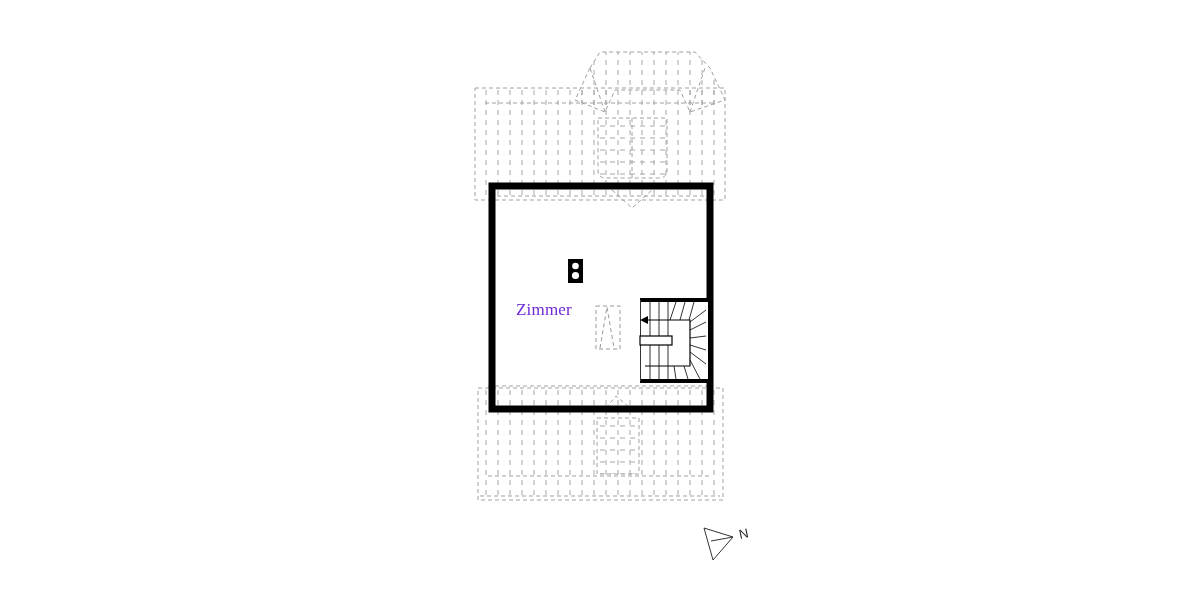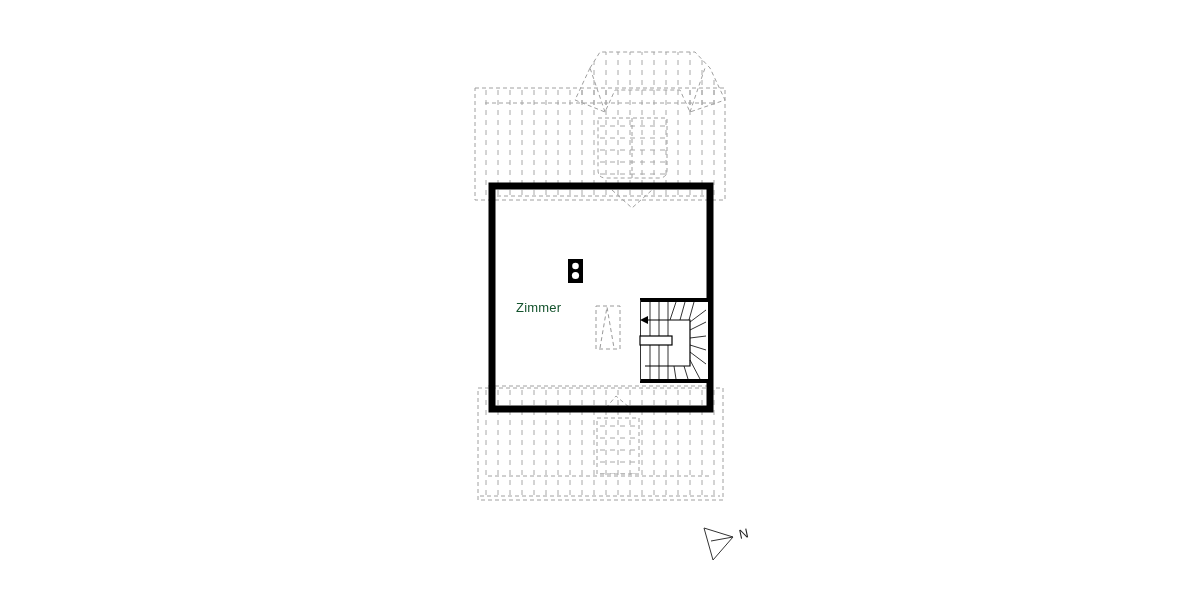"Zimmer" .label-room { color: #14532d -> #6d28d9; font-family: none -> Liberation Serif, serif; font-size: 13px -> 17px }
